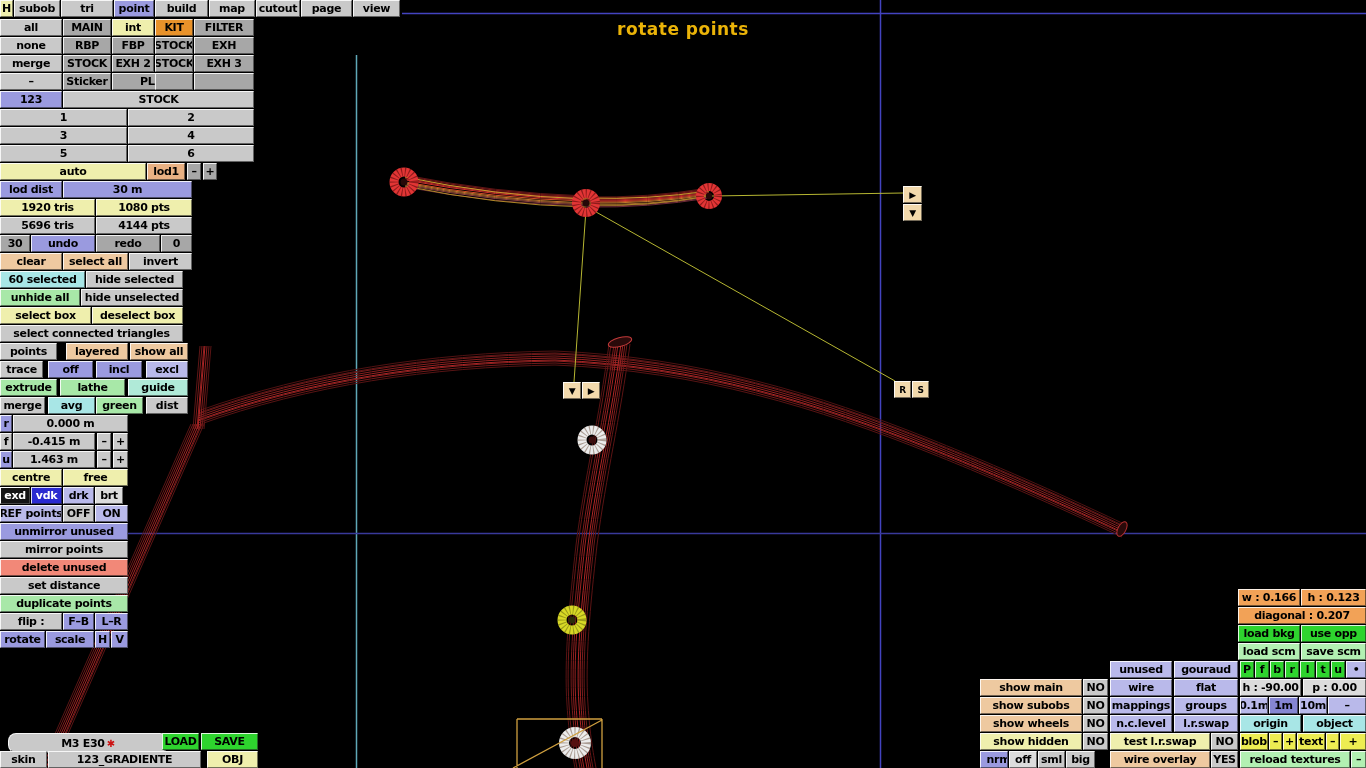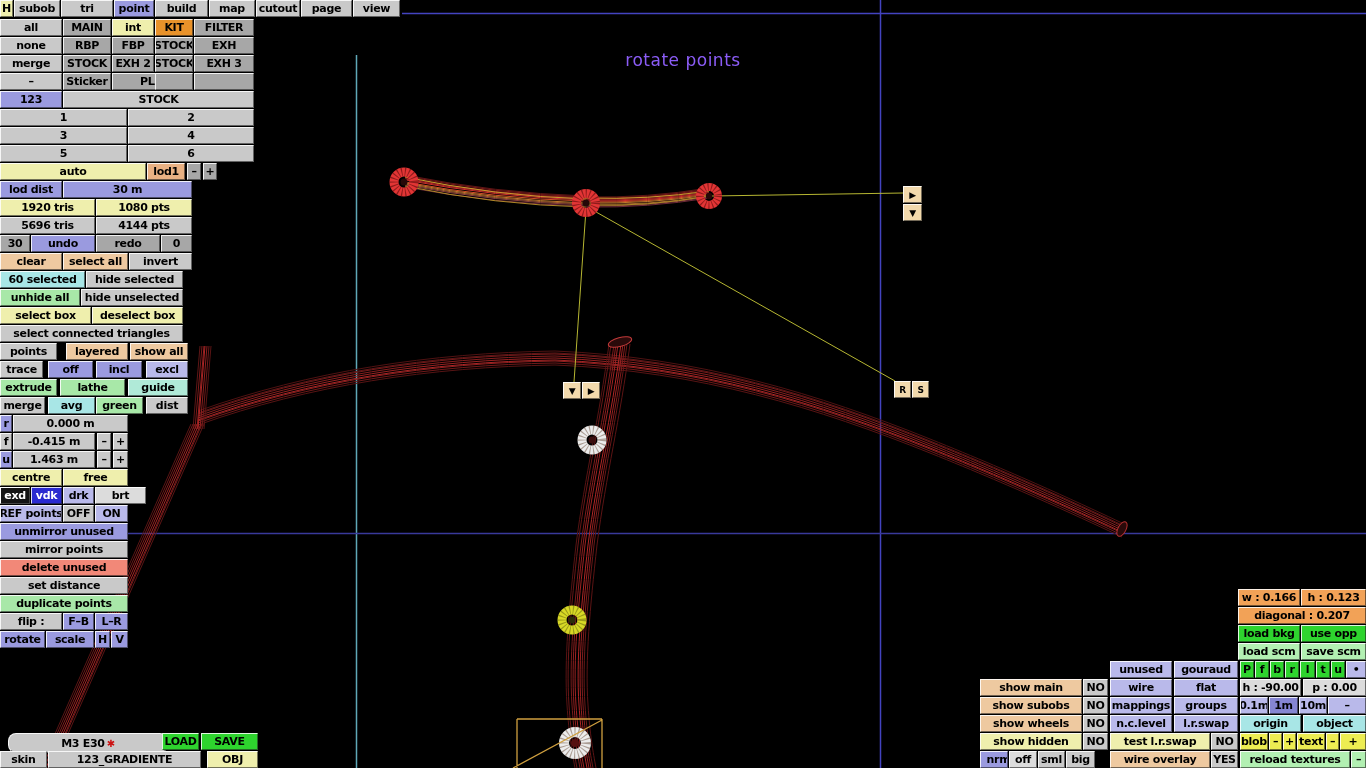"rotate points" #viewport-title { color: #8b5cf6 -> #eab308; font-weight: normal -> bold; top: 50px -> 19px }
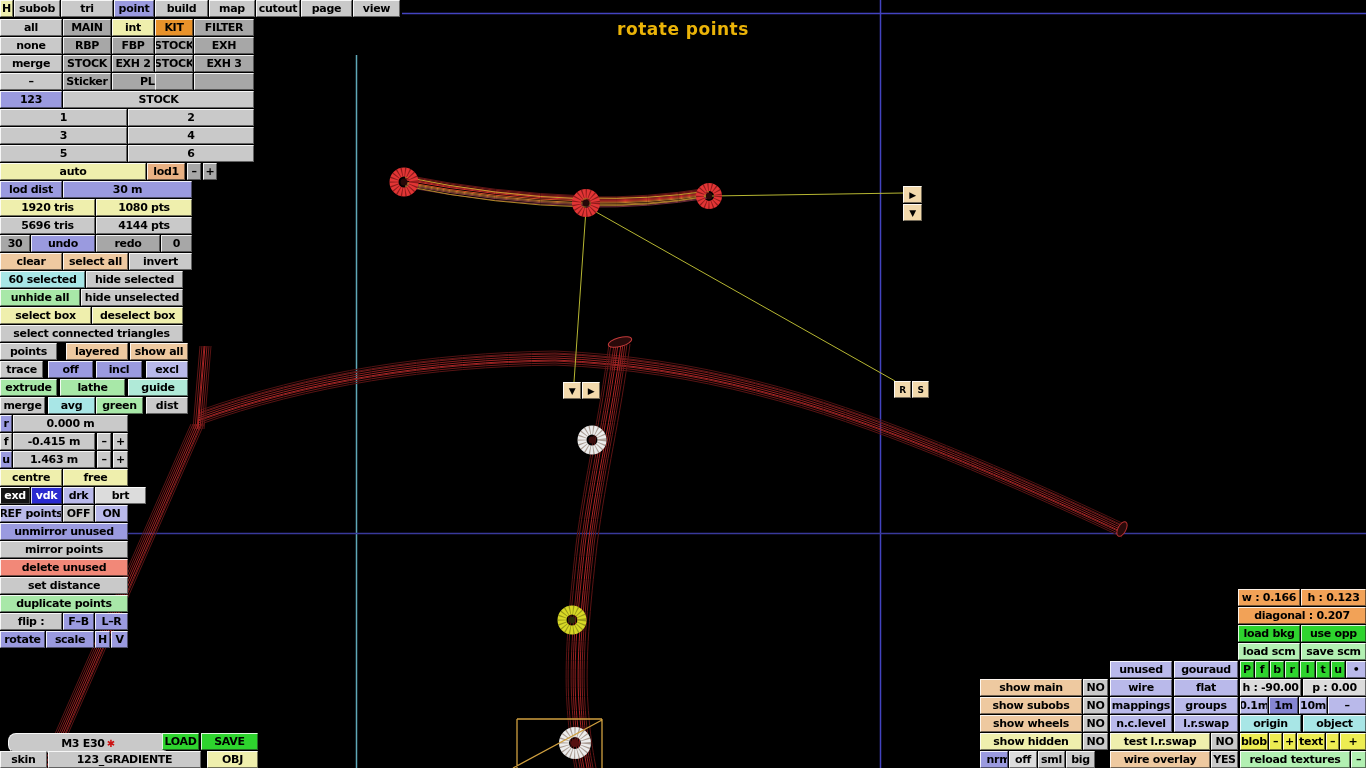"brt" div.c { width: 51px -> 28px }
